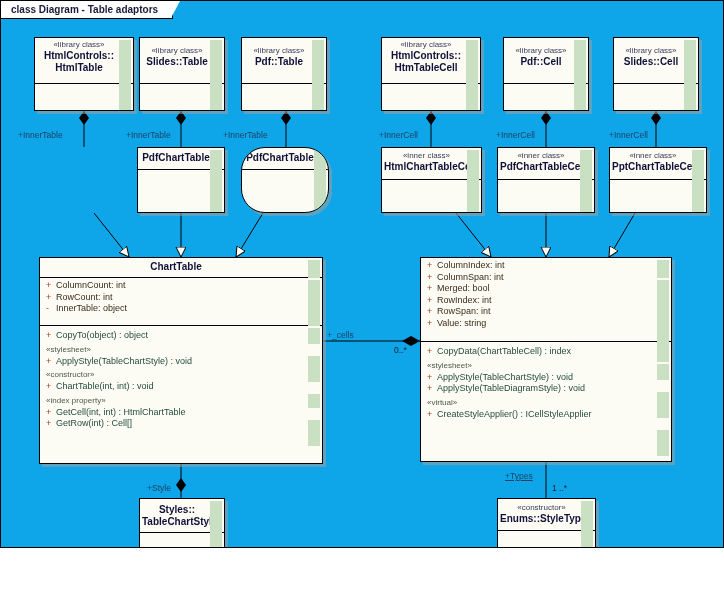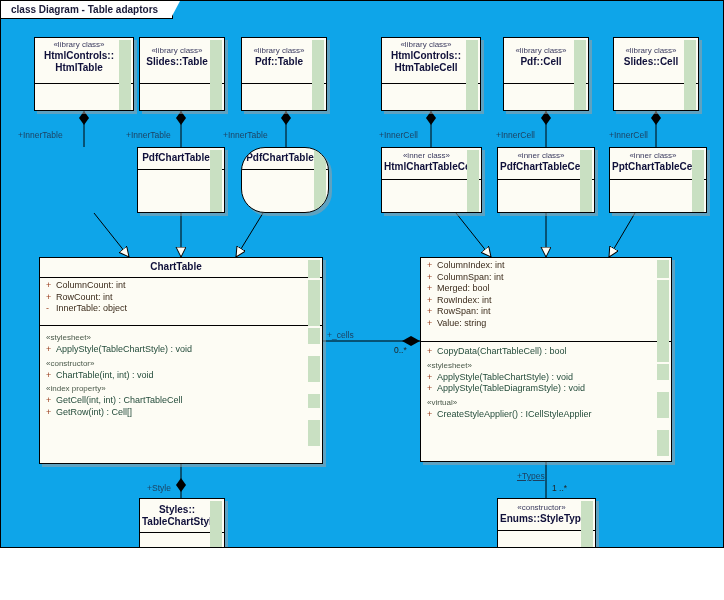"+ CopyTo(object) : object" div.member { html: none -> <div> <span>+</span><span>CopyTo(object) : object</span> </div> }
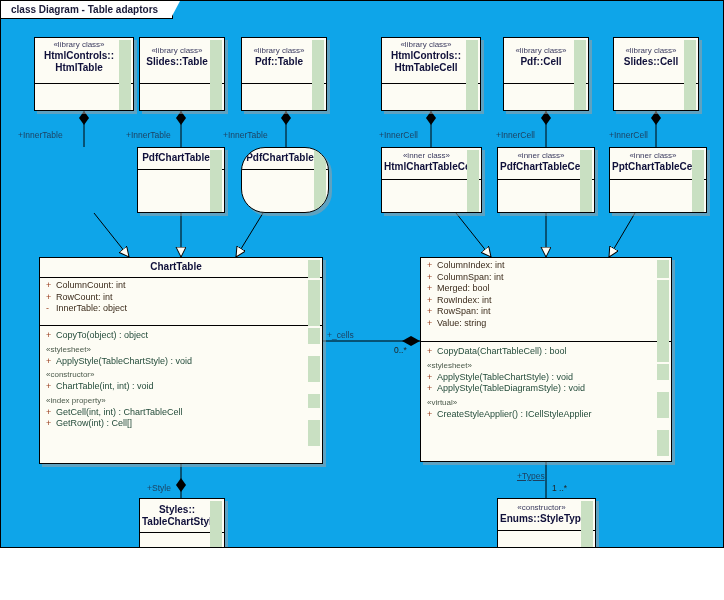"CopyData(ChartTableCell) : bool" span { text: bool -> index }
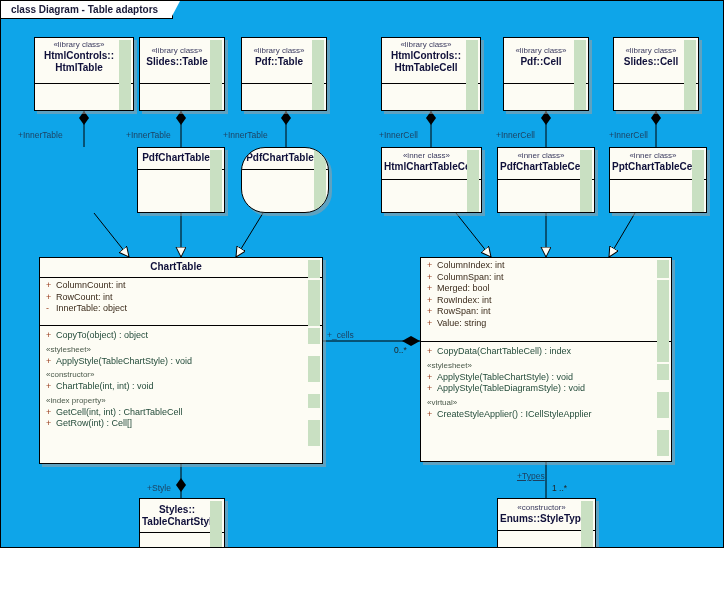"GetCell(int, int) : ChartTableCell" span { text: ChartTableCell -> HtmlChartTable }
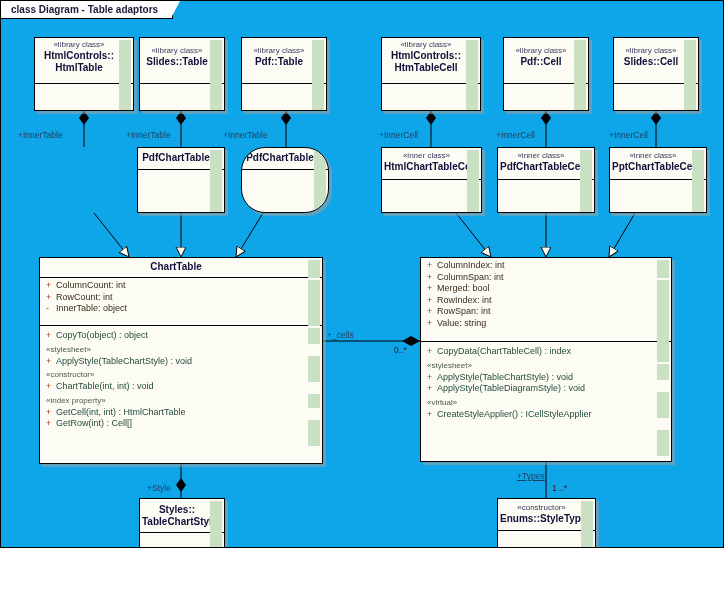"+Types" div.edge-label { left: 516px -> 504px }
